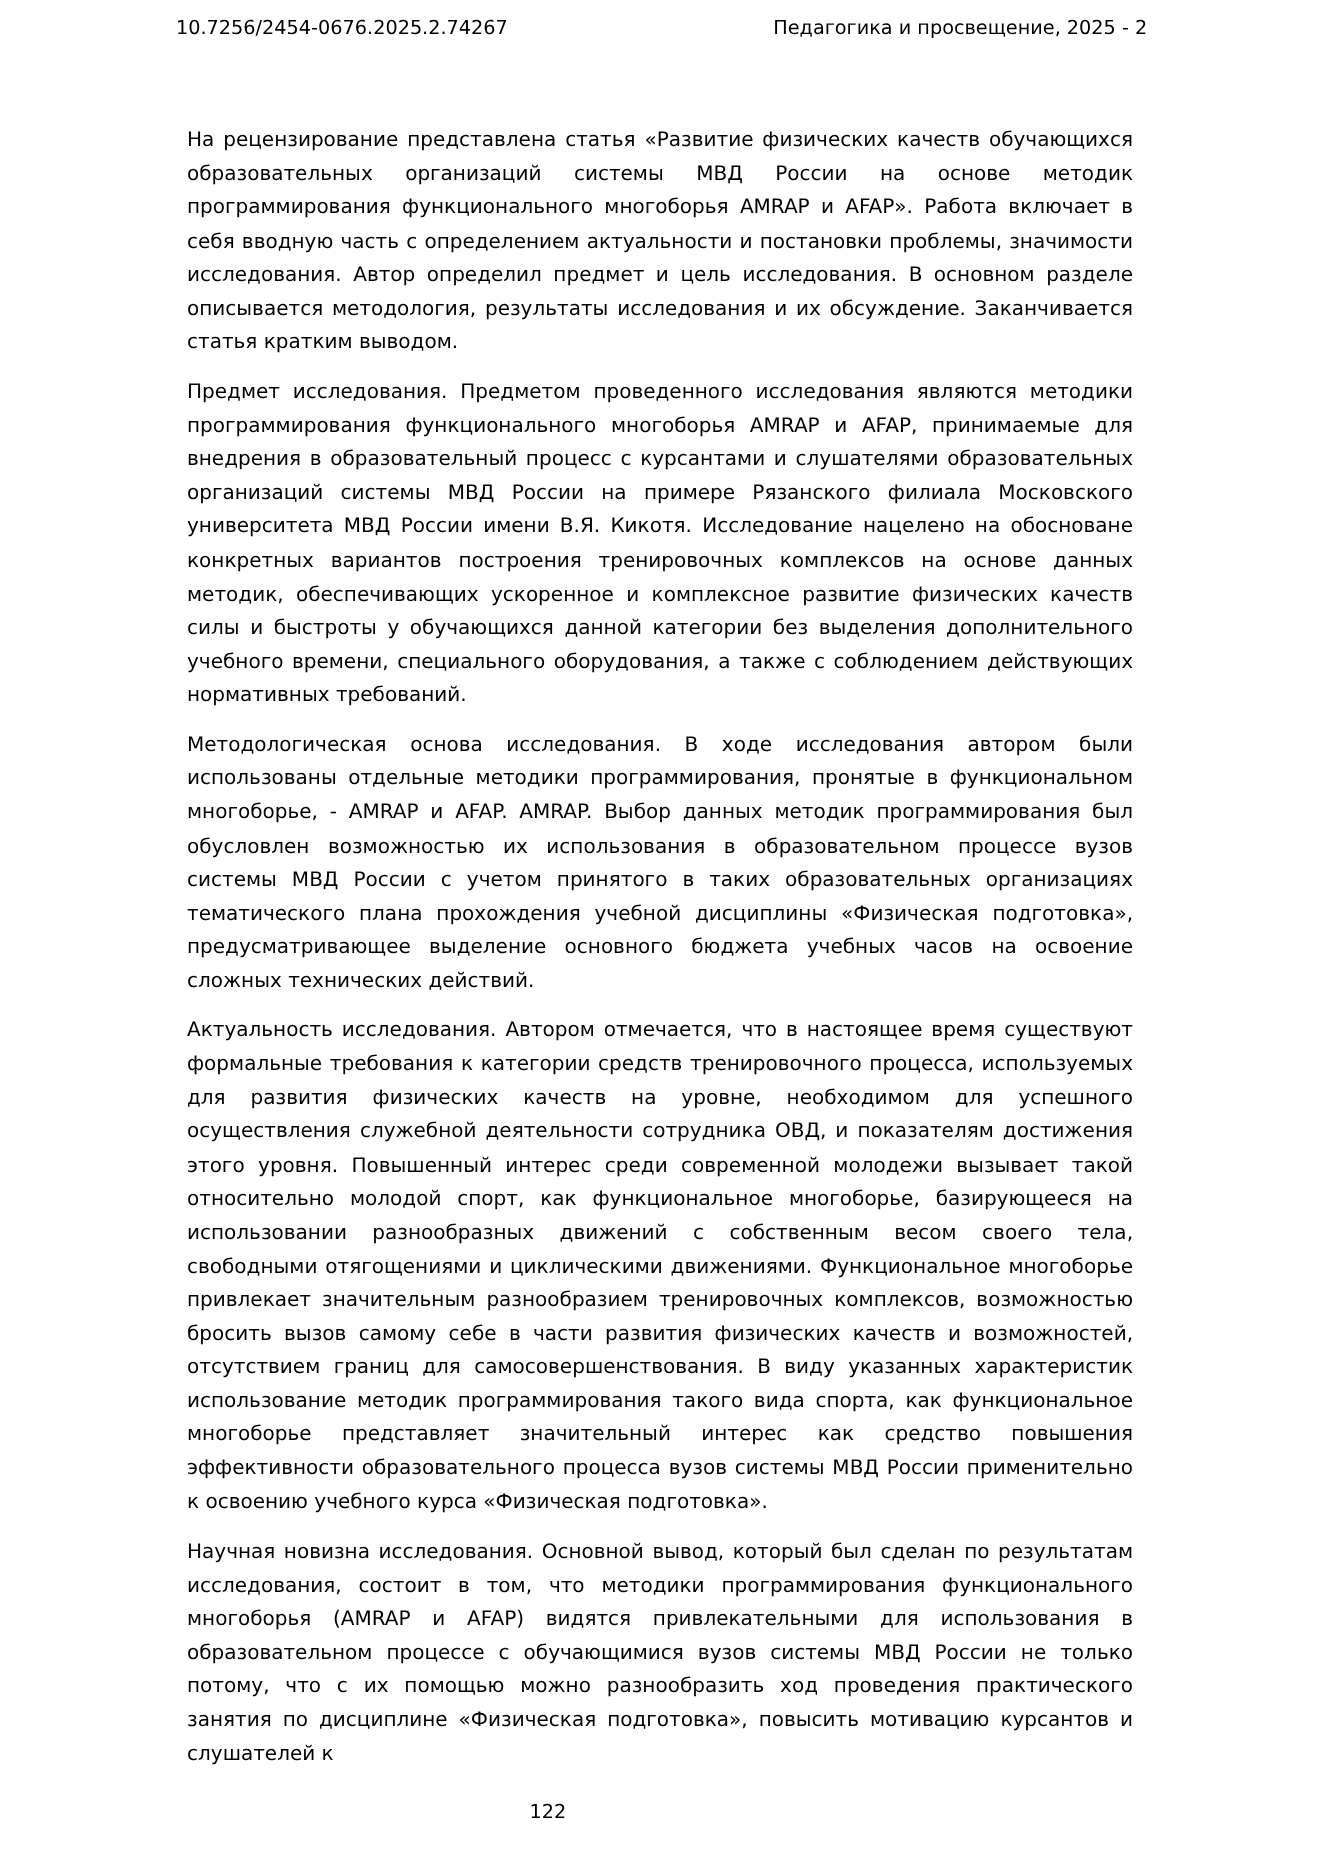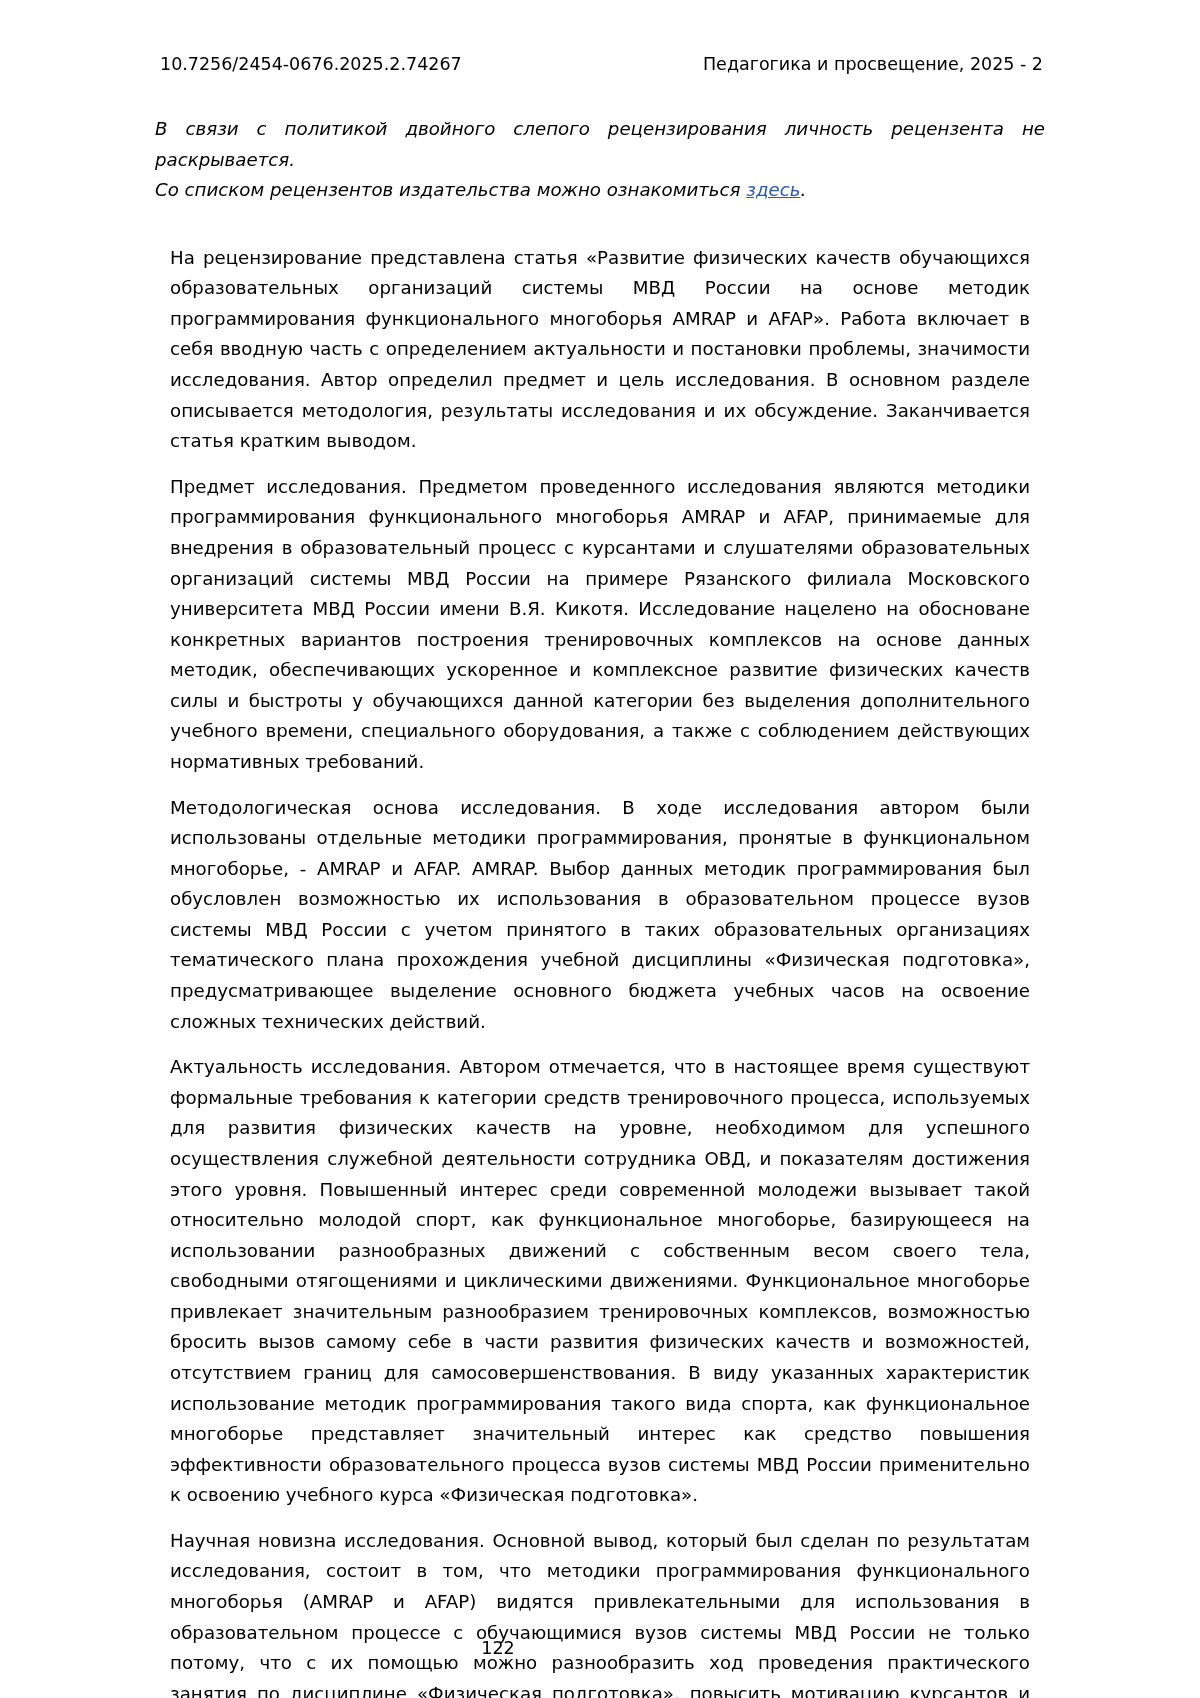"10.7256/2454-0676.2025.2.74267" .page { padding: 54px 155px 0 155px -> 16px 155px 0 155px }
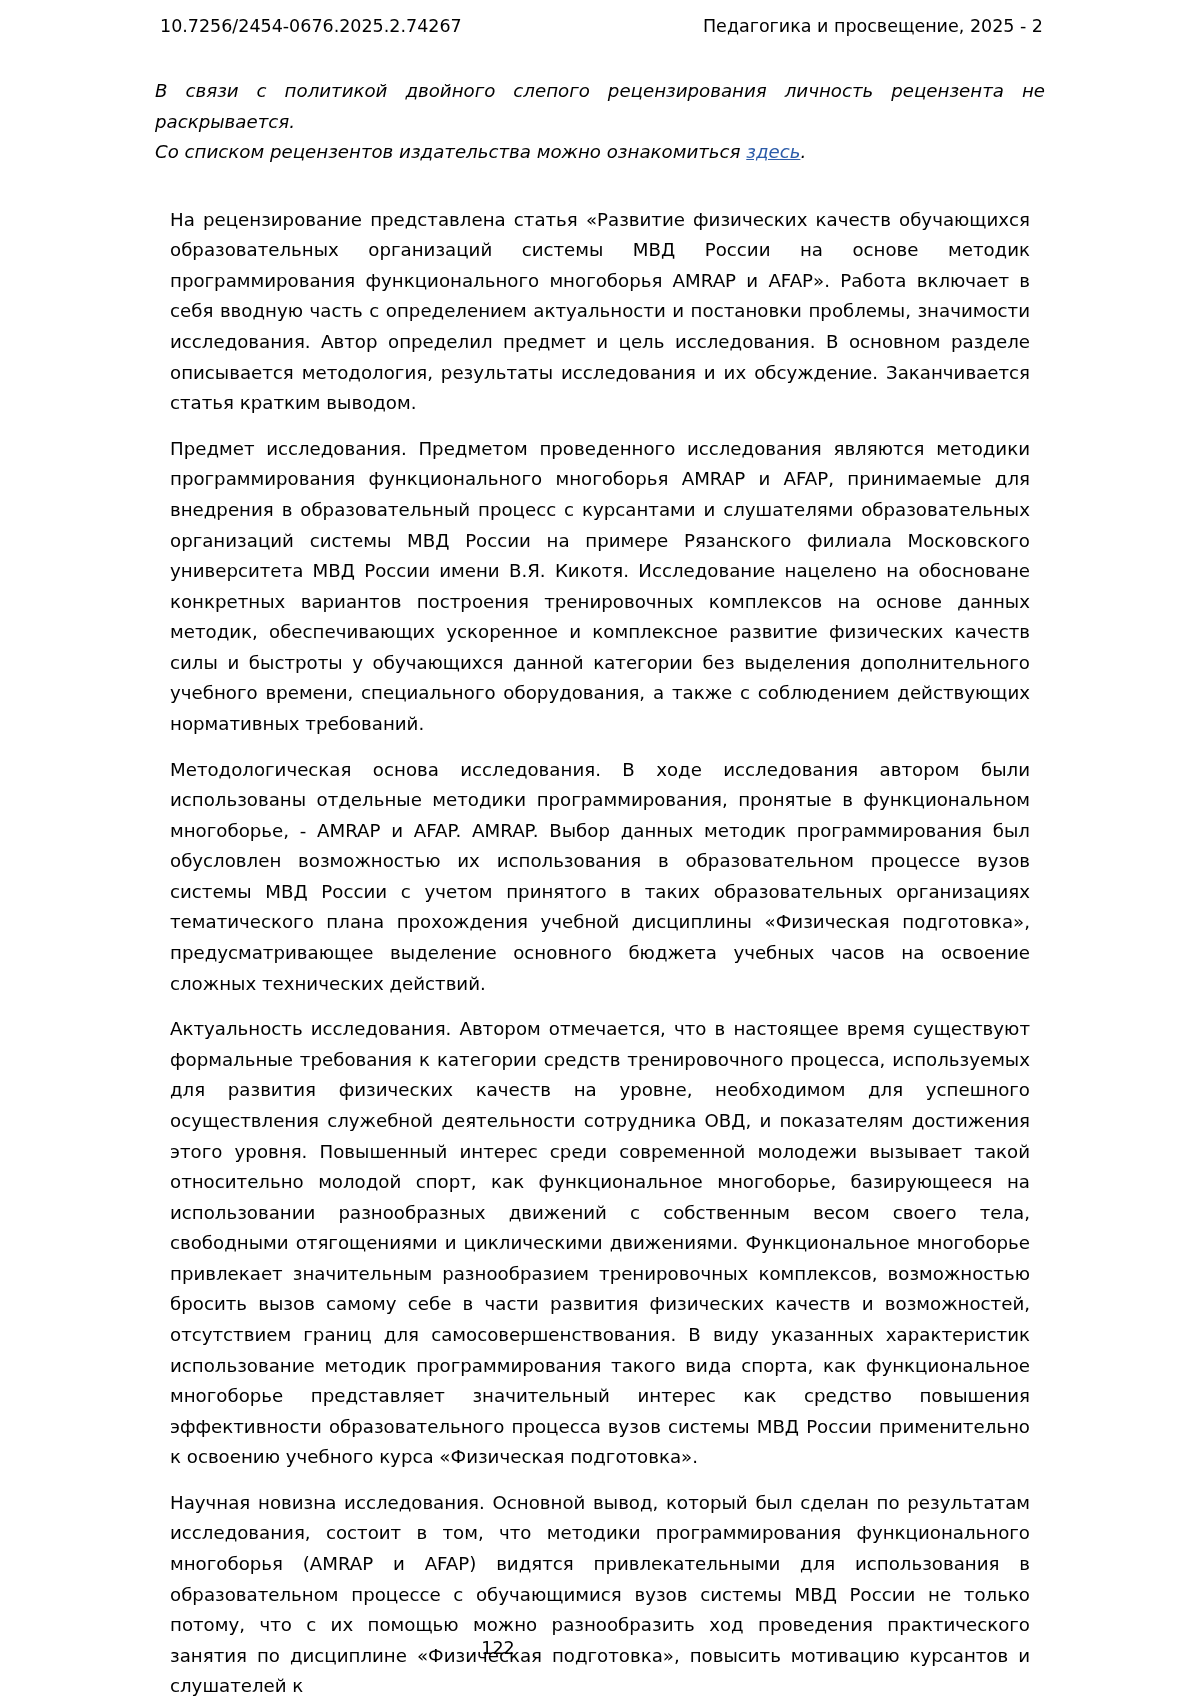"В связи с политикой двойного" div.italic-block { html: <div> <p>В связи с политикой двойного слепого рецензирования личность рецензента не раскрывается.</p> <p><span>Со списком рецензентов издательства можно ознакомиться </span><a>здесь</a><span>.</span></p> </div> -> none }
